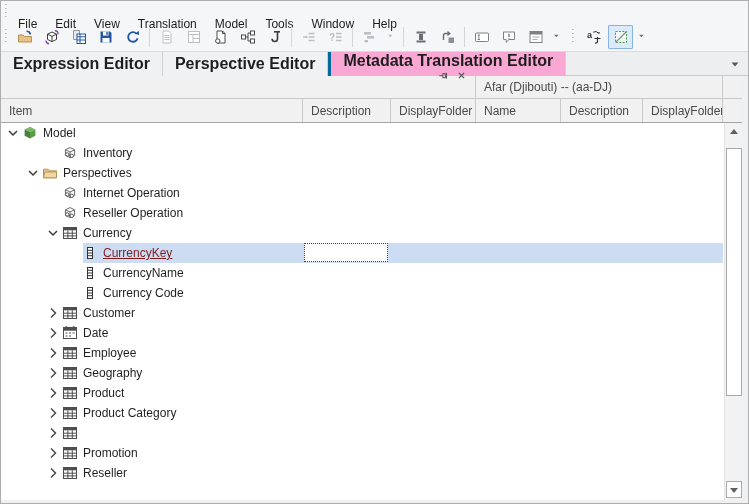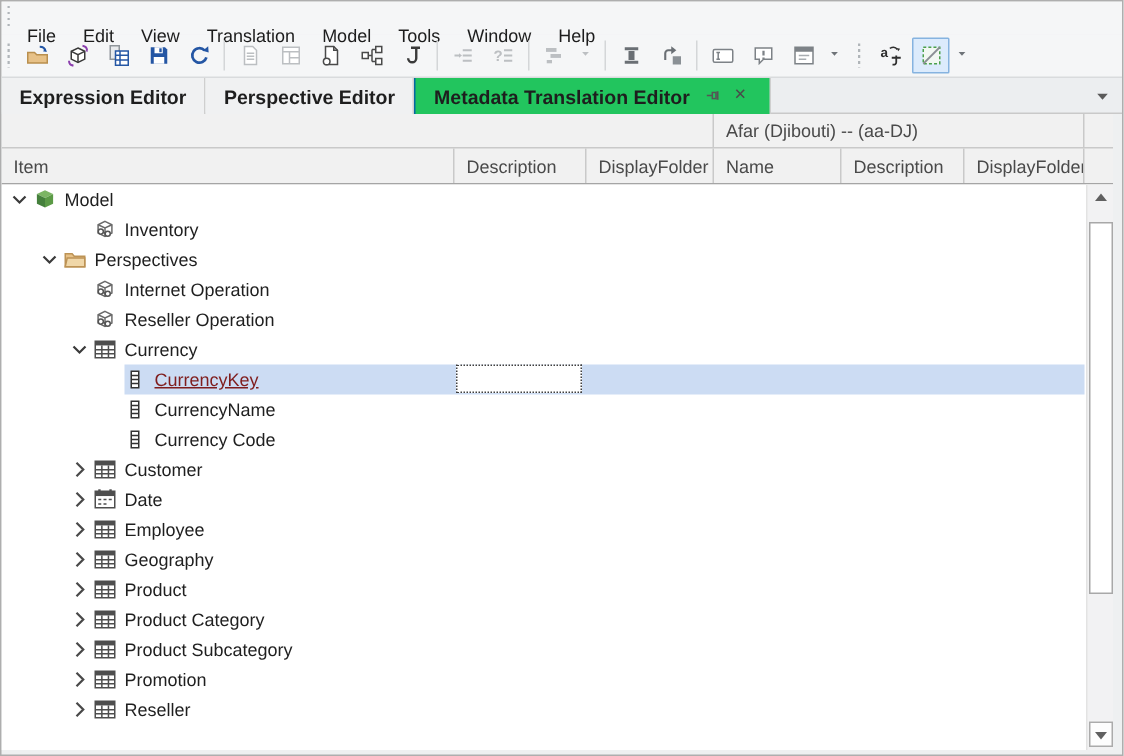"Expression Editor" .tab { font-size: 13px -> 16px }
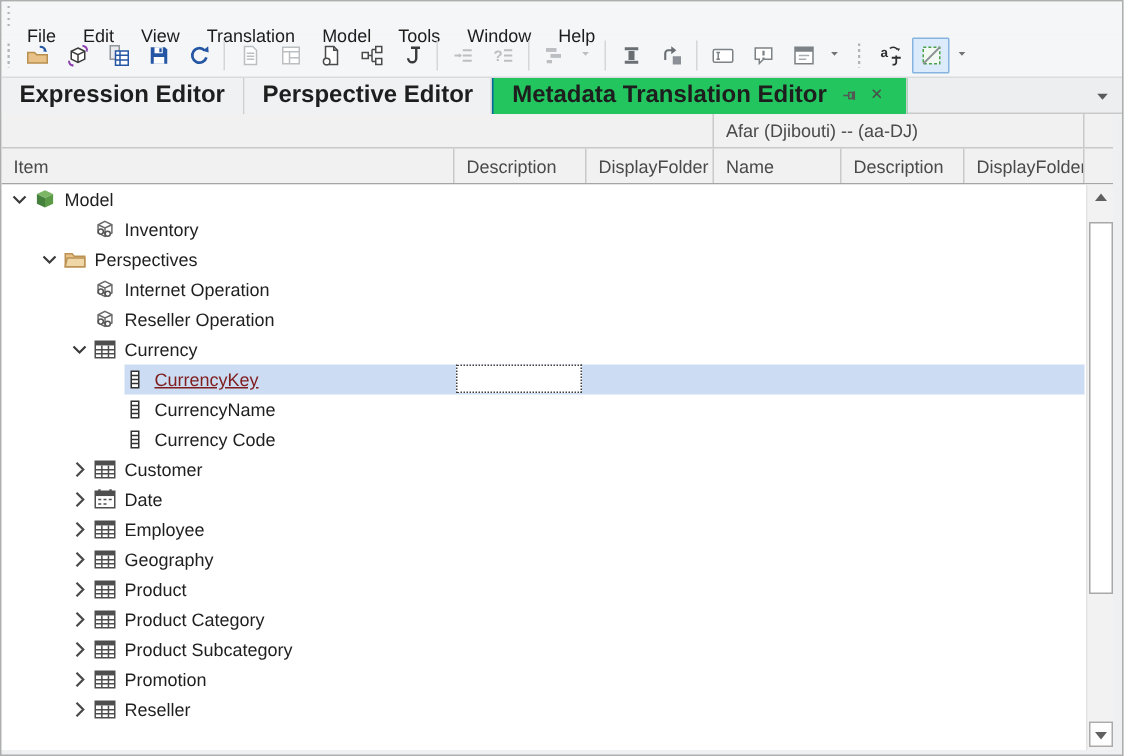"Metadata Translation Editor" .tab.active { background: #22c55e -> #f9a8d4; border-left: 1px solid #0369a1 -> 3px solid #0369a1; flex-direction: none -> column }
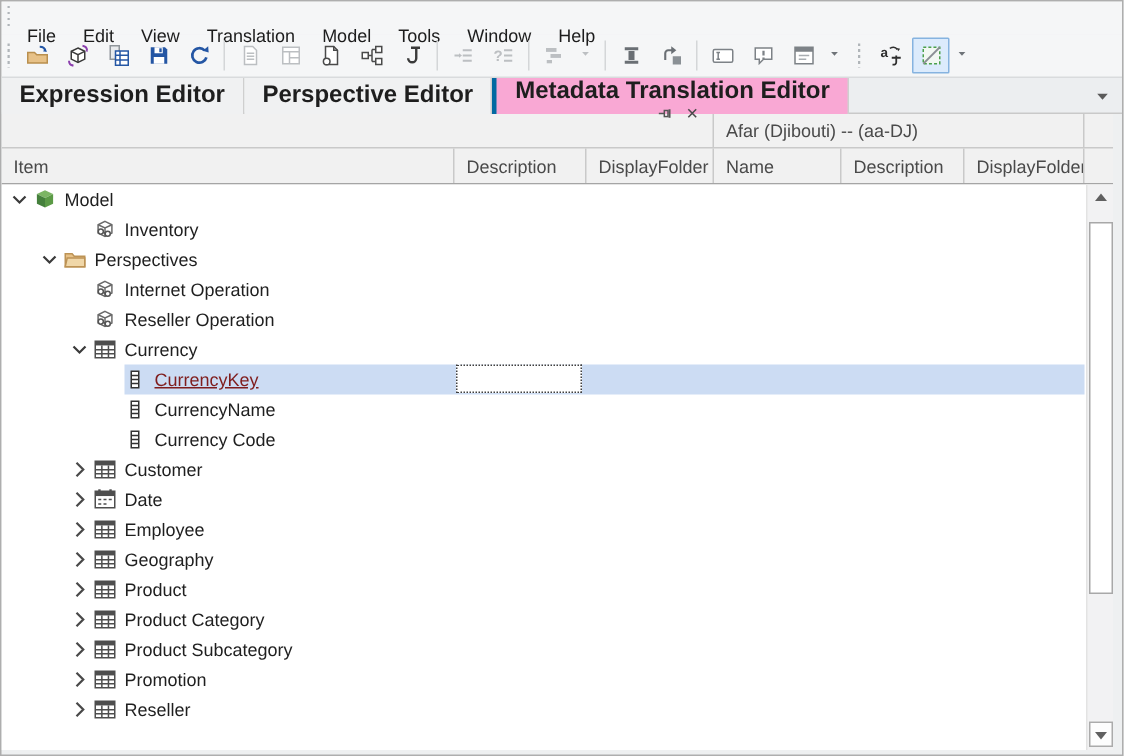"Product Subcategory" span.lbl { html: <span>Product Subcategory</span> -> none }
